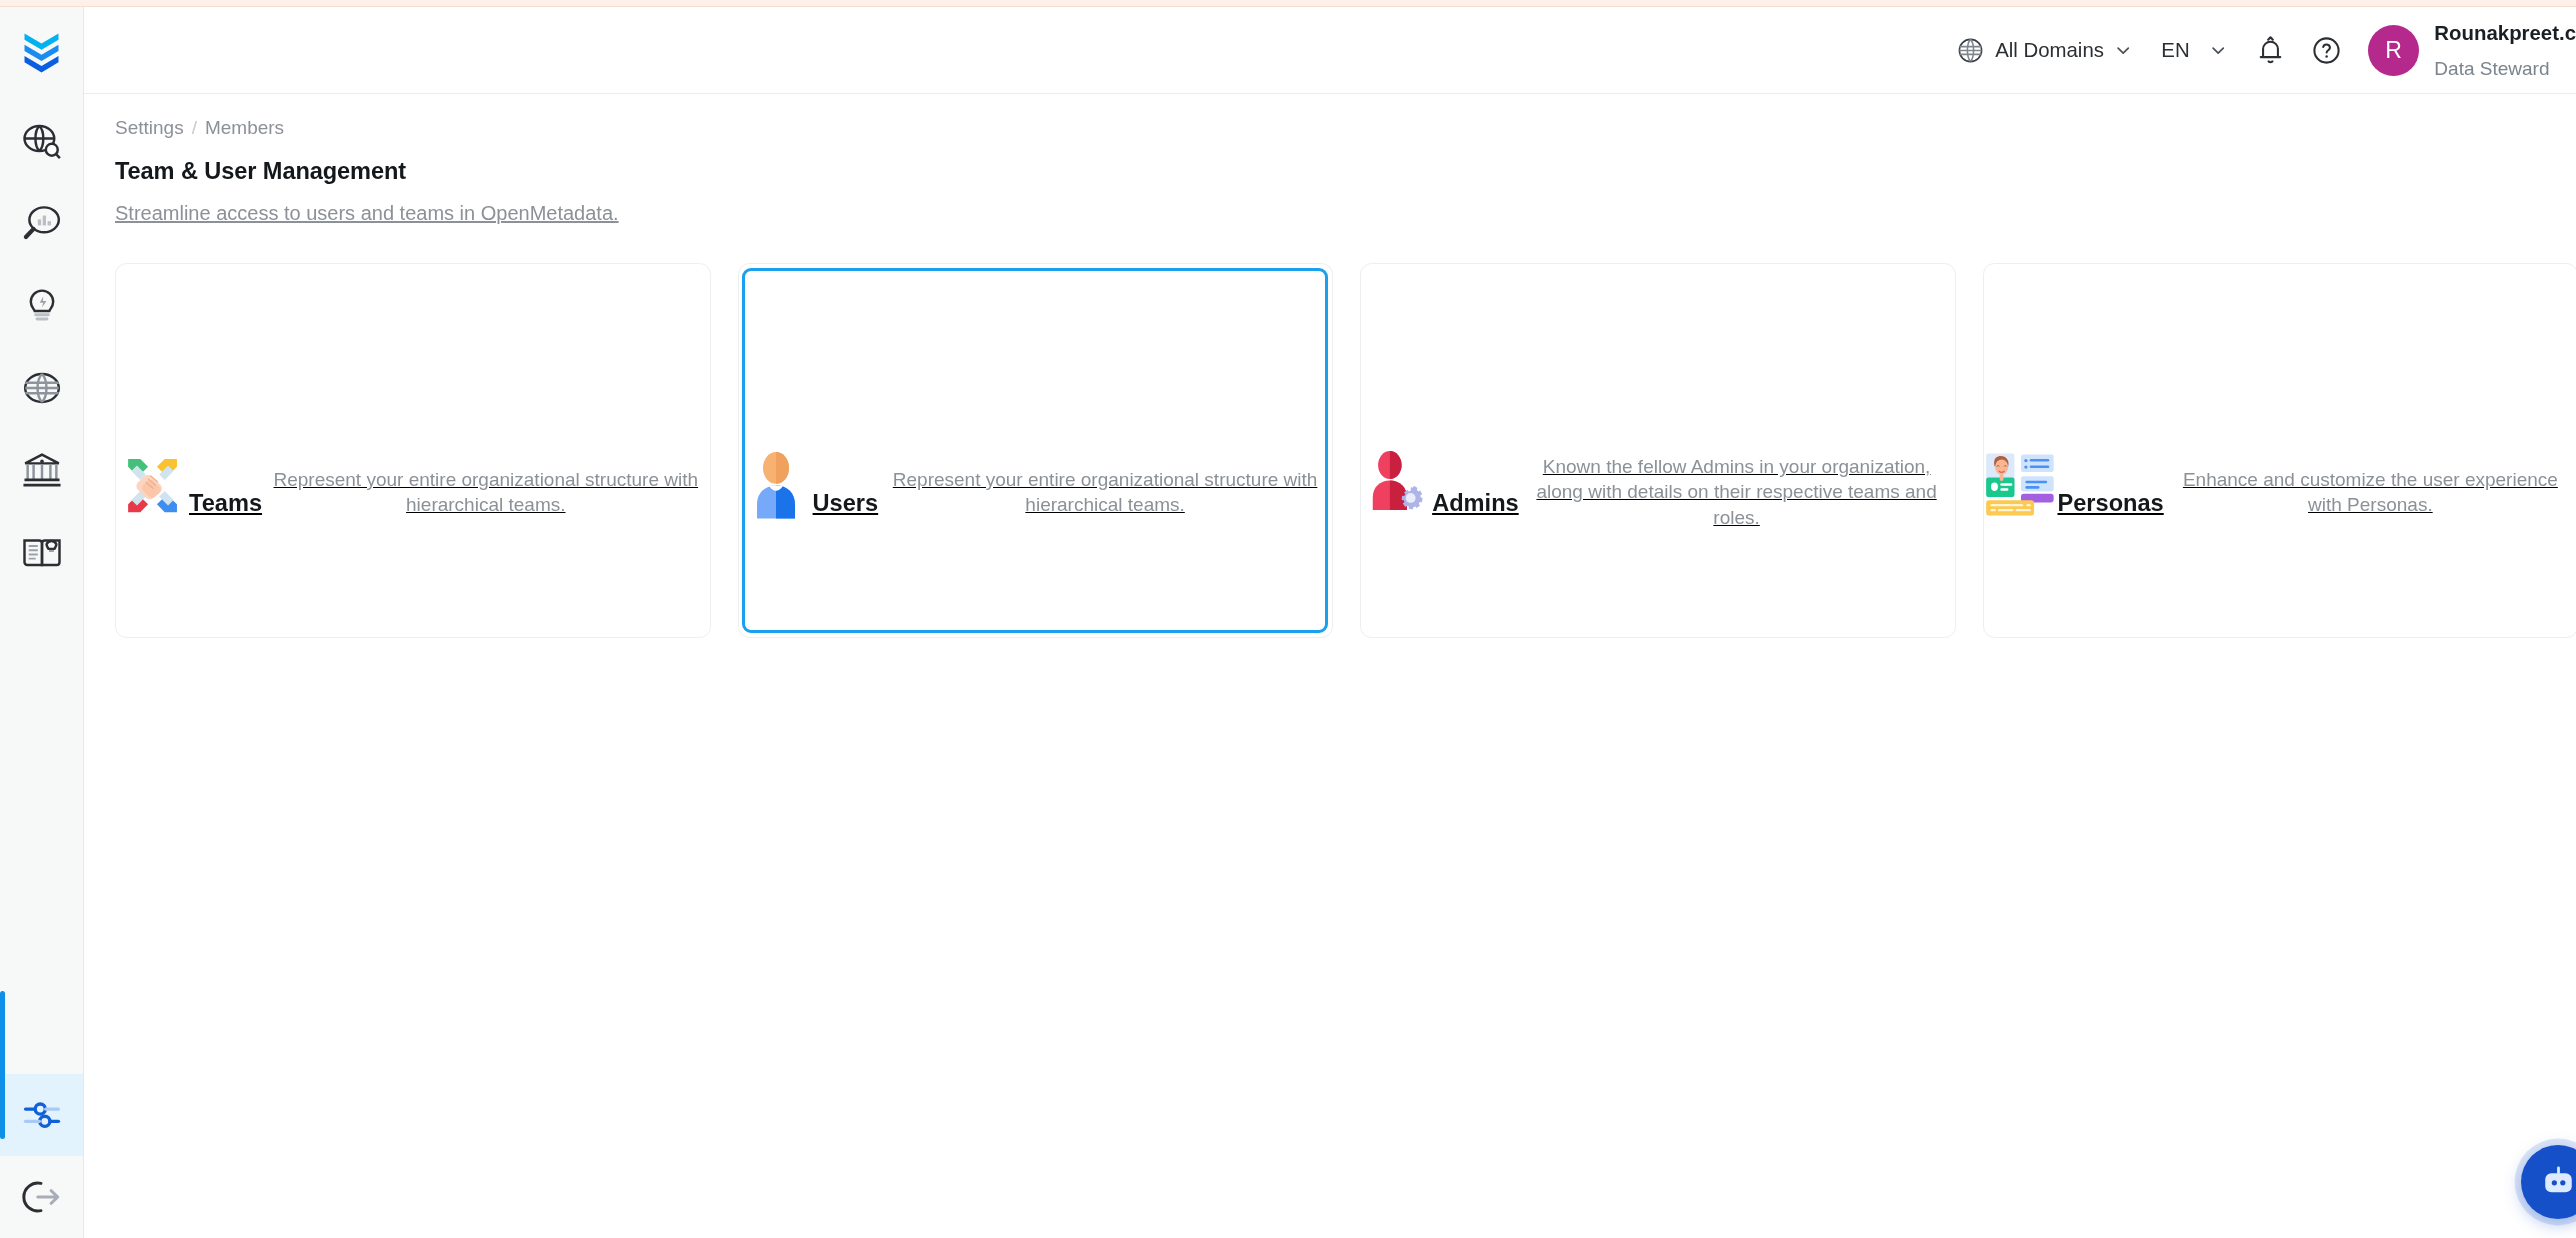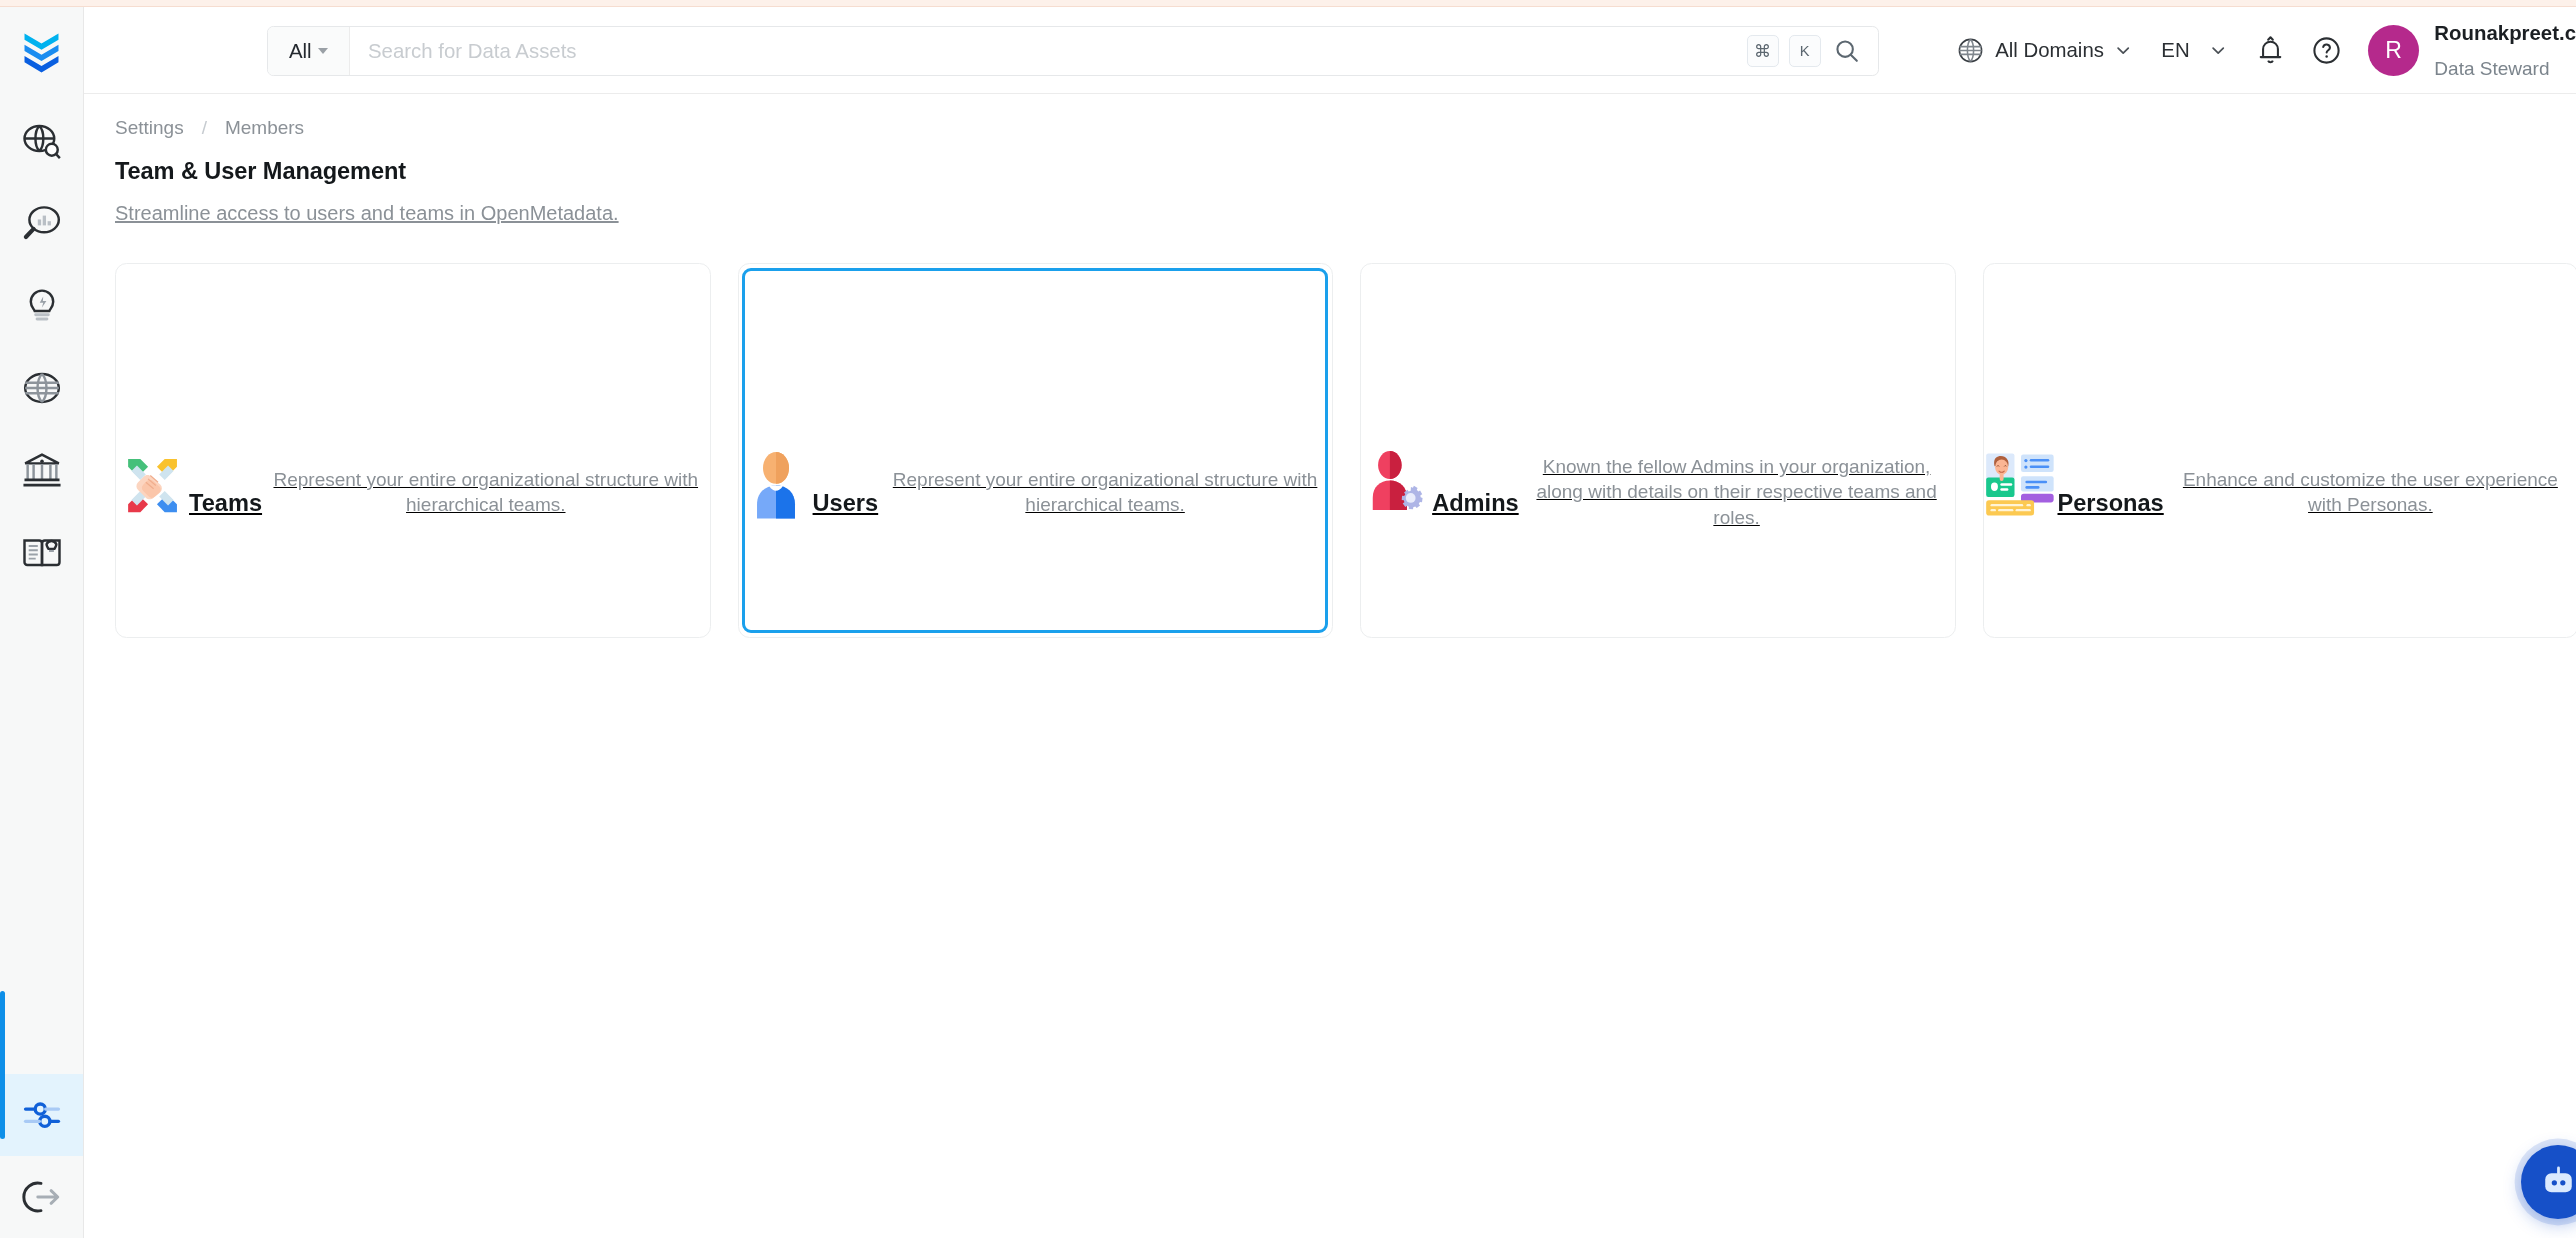"All" div.searchwrap { html: <div> <div> <span>All</span> <span></span> </div> <input> <div> <span>⌘</span> <span>K</span> <span> <svg> <circle></circle> <path></path> </svg> </span> </div> </div> -> none }
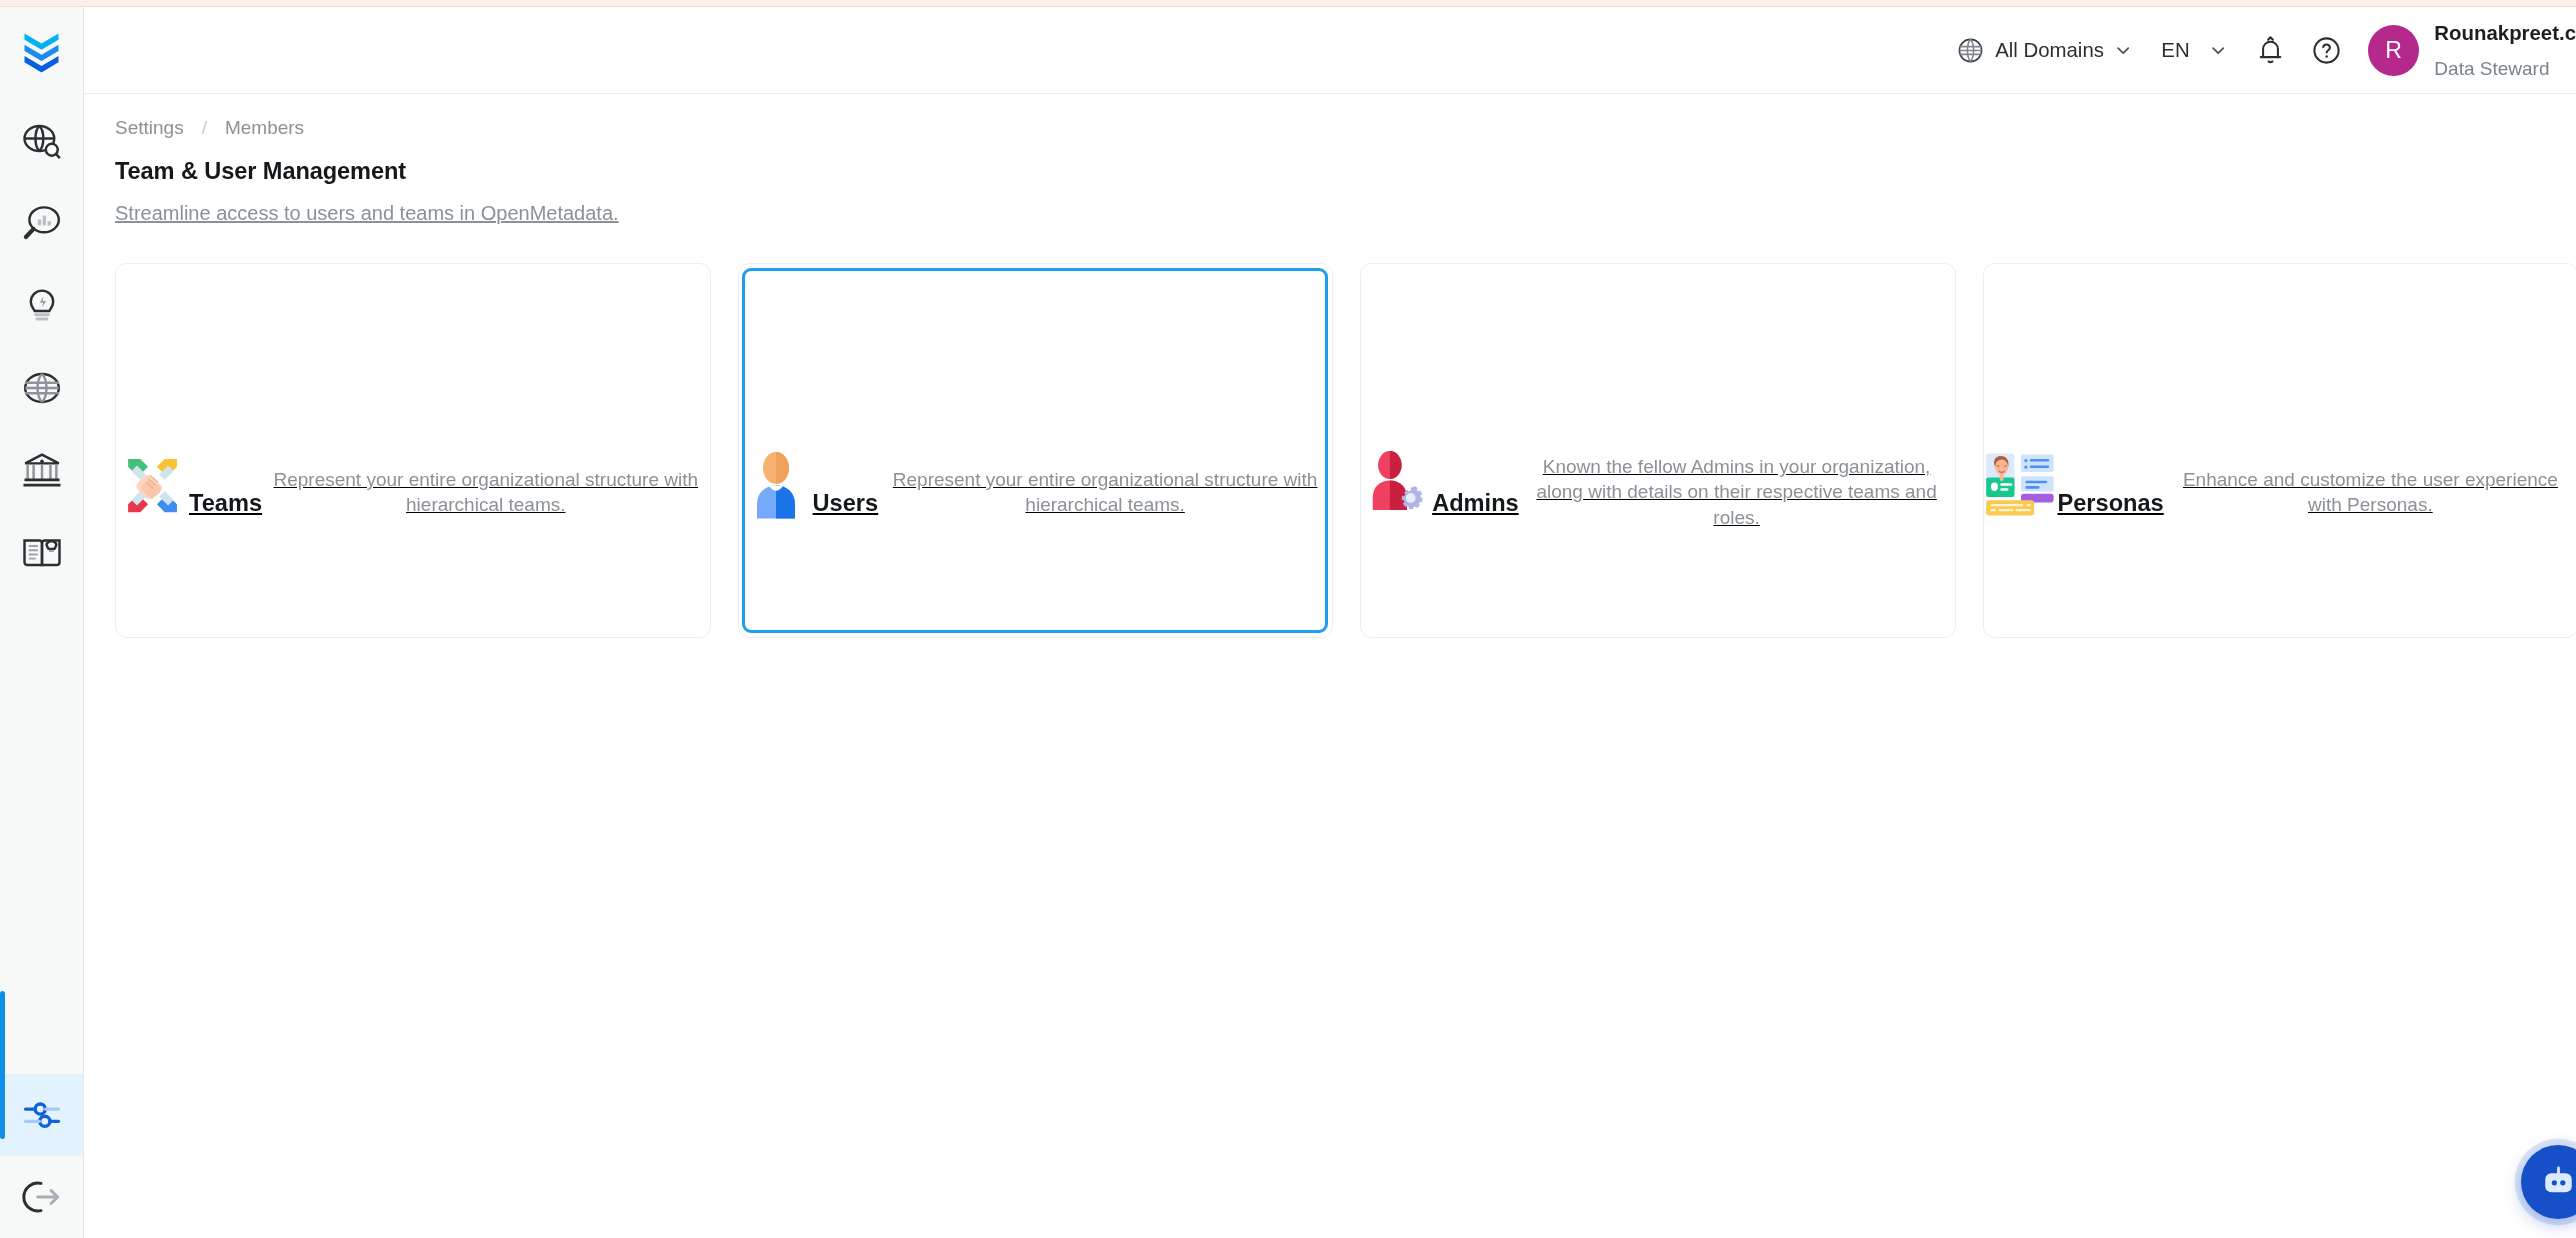"Settings" .breadcrumb { gap: 18px -> 8px }
